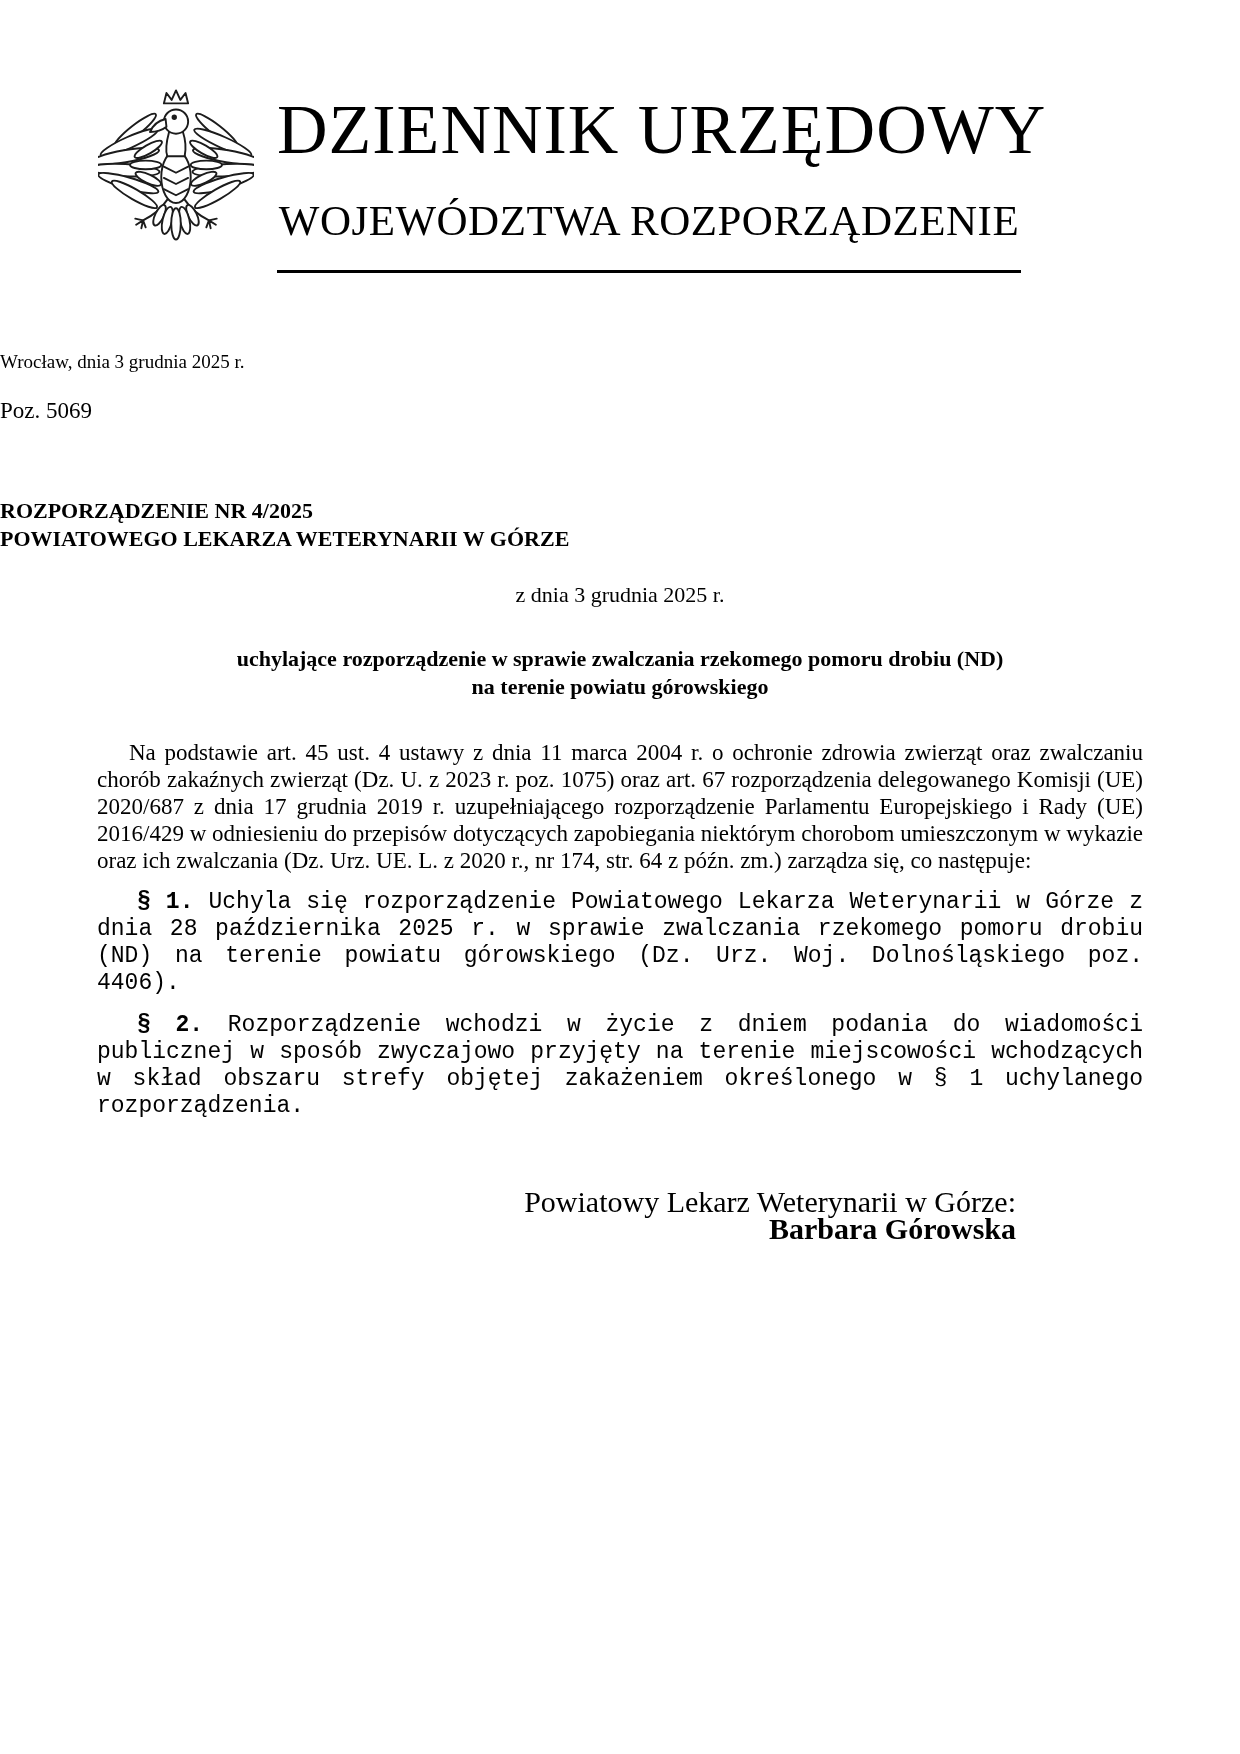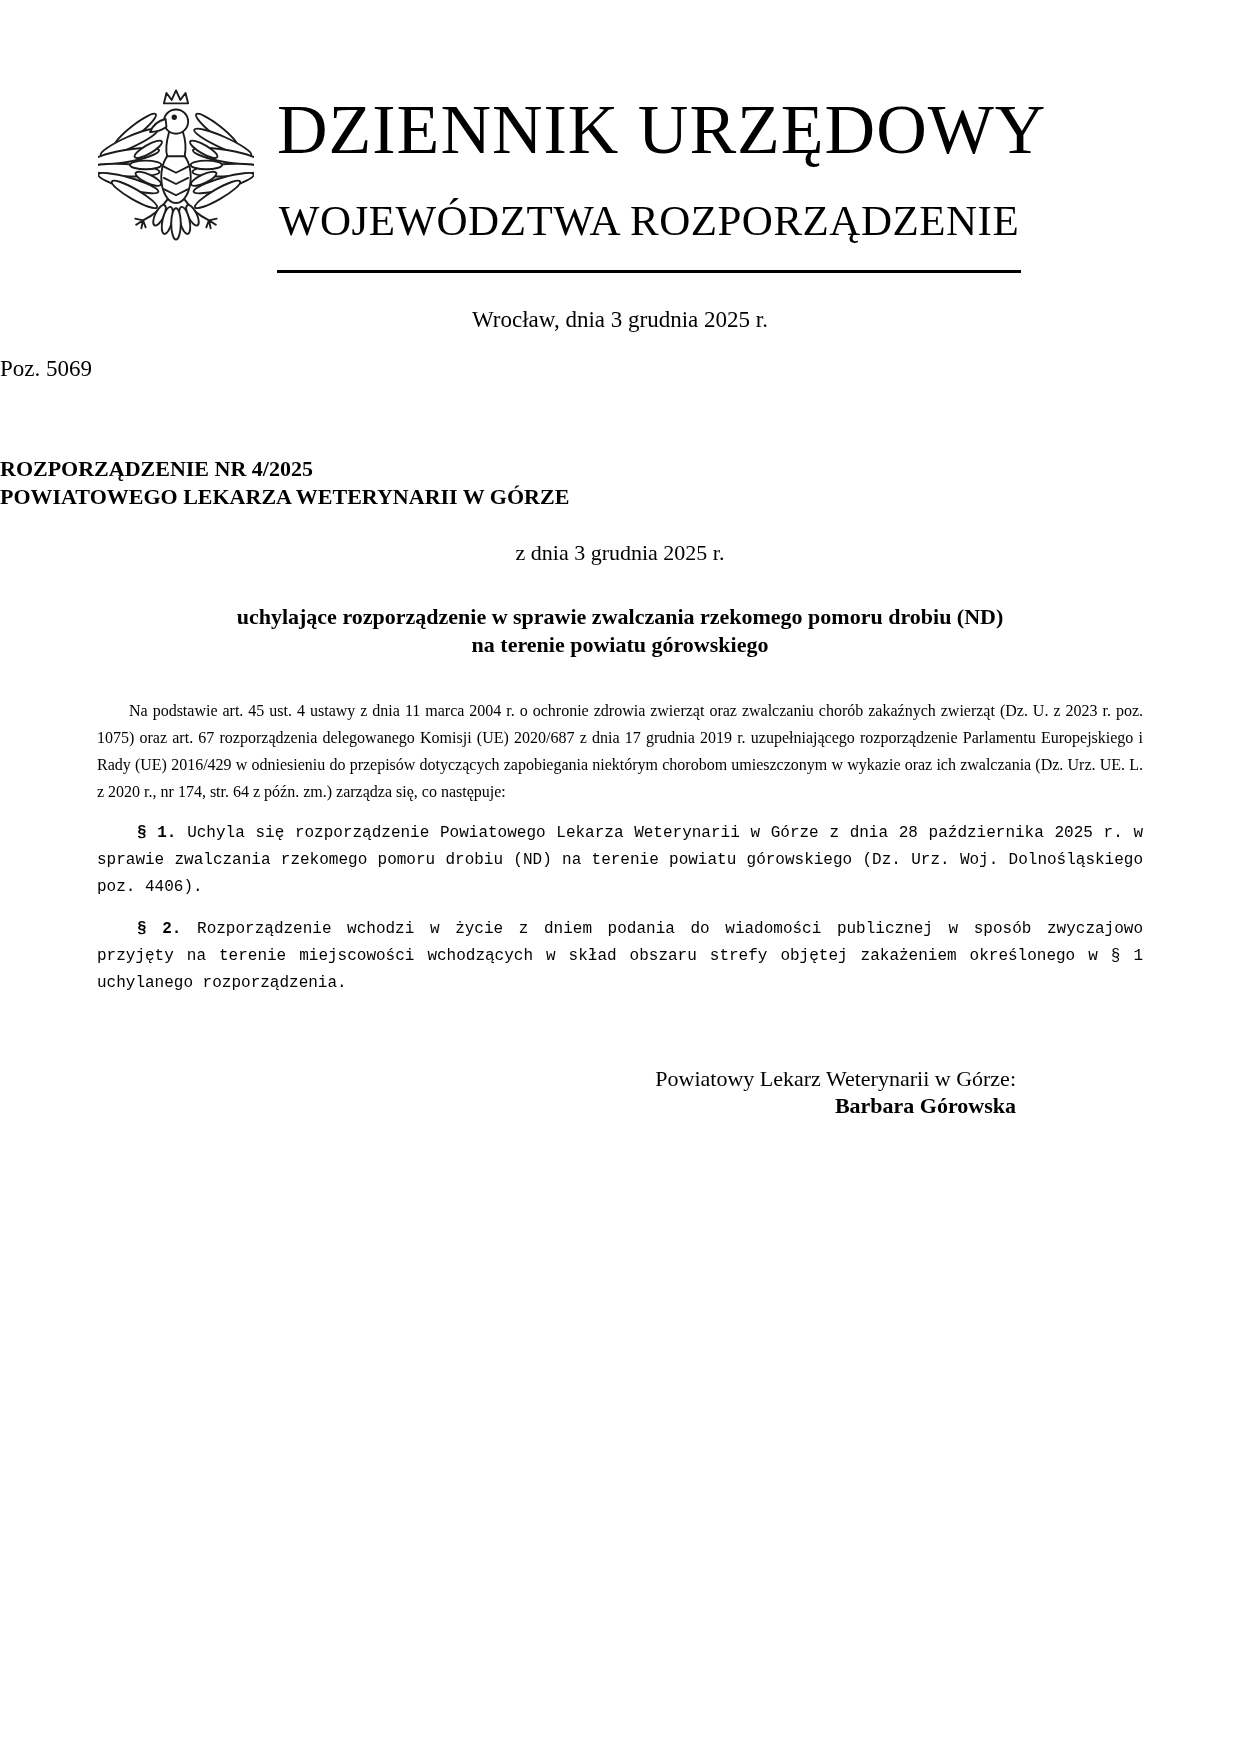"Wrocław, dnia 3 grudnia 2025" .place-date { font-size: 23px -> 19px; margin-top: 34px -> 76px; text-align: center -> left }
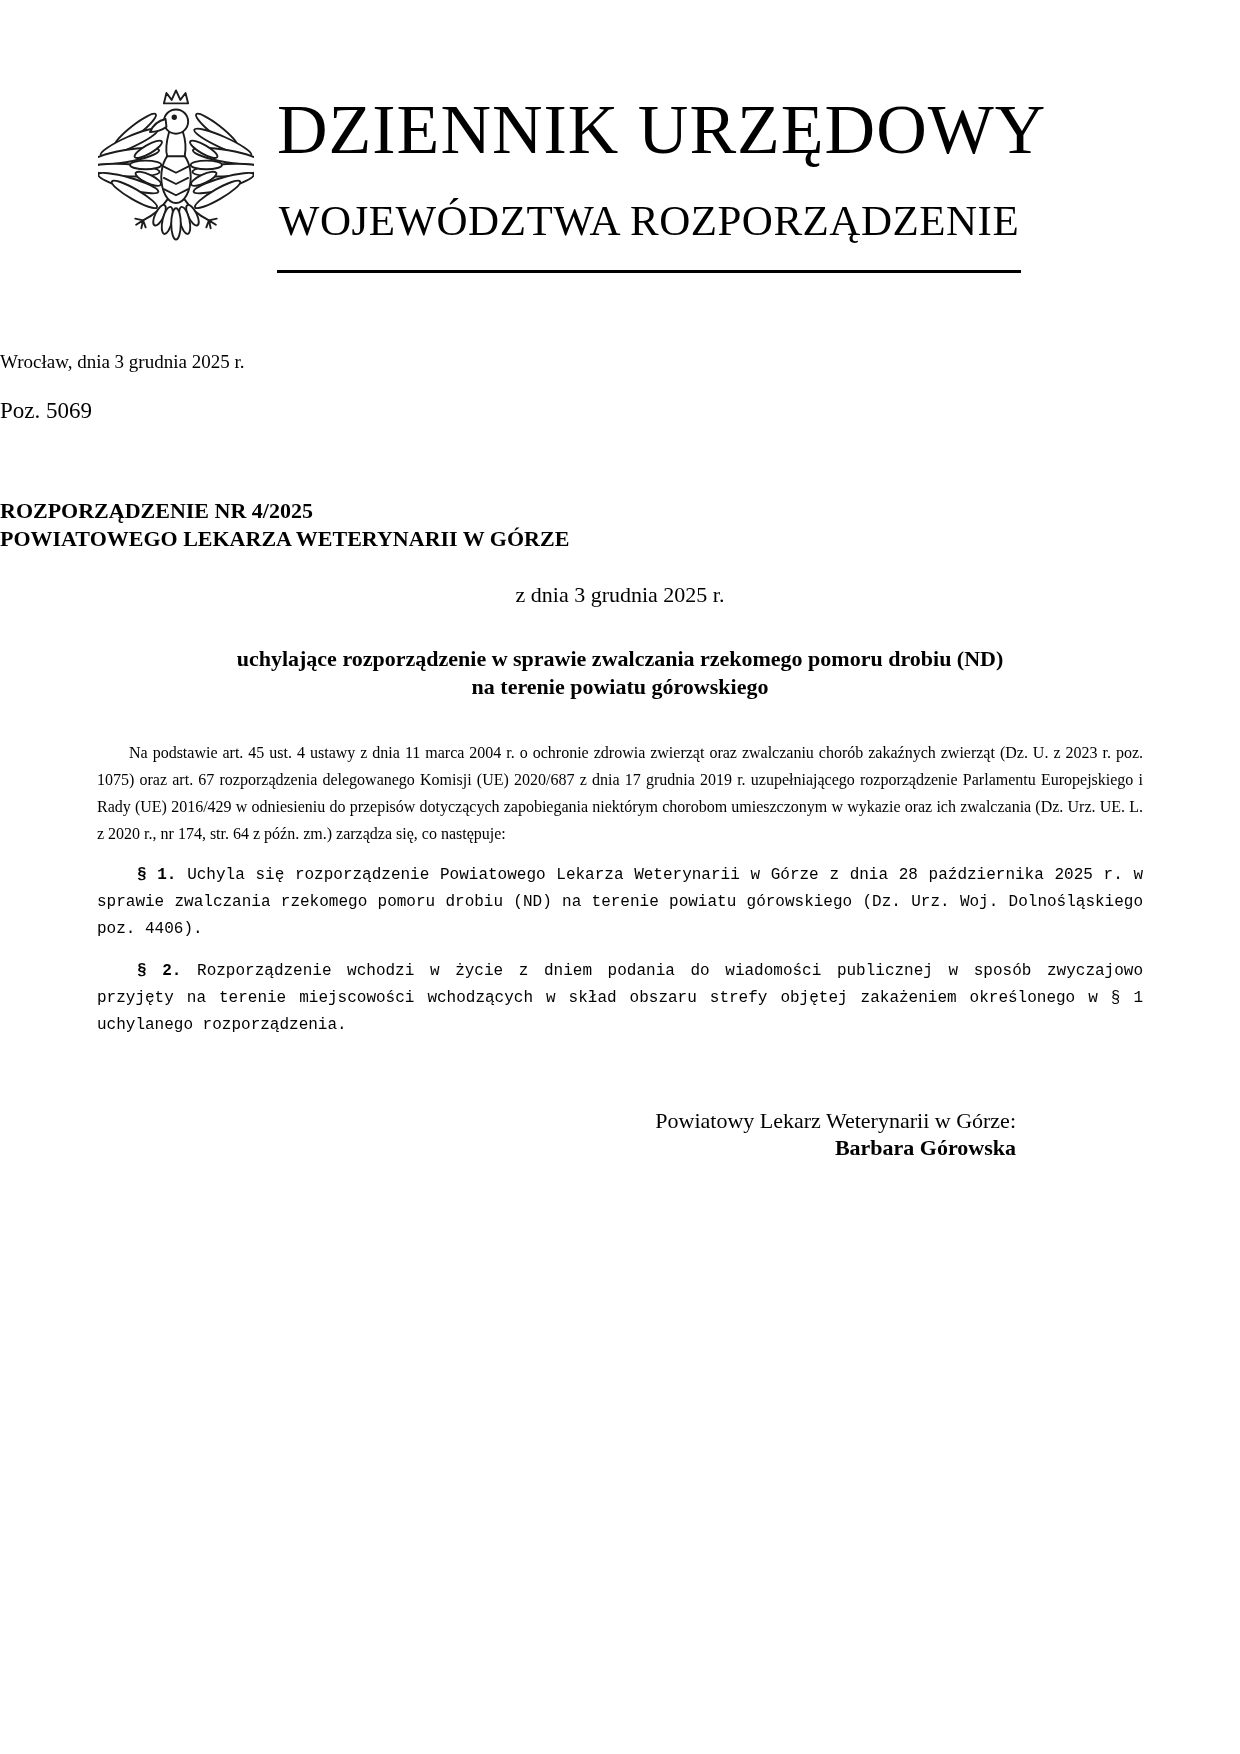"Na podstawie art. 45 ust." .content { font-size: 16px -> 23px }
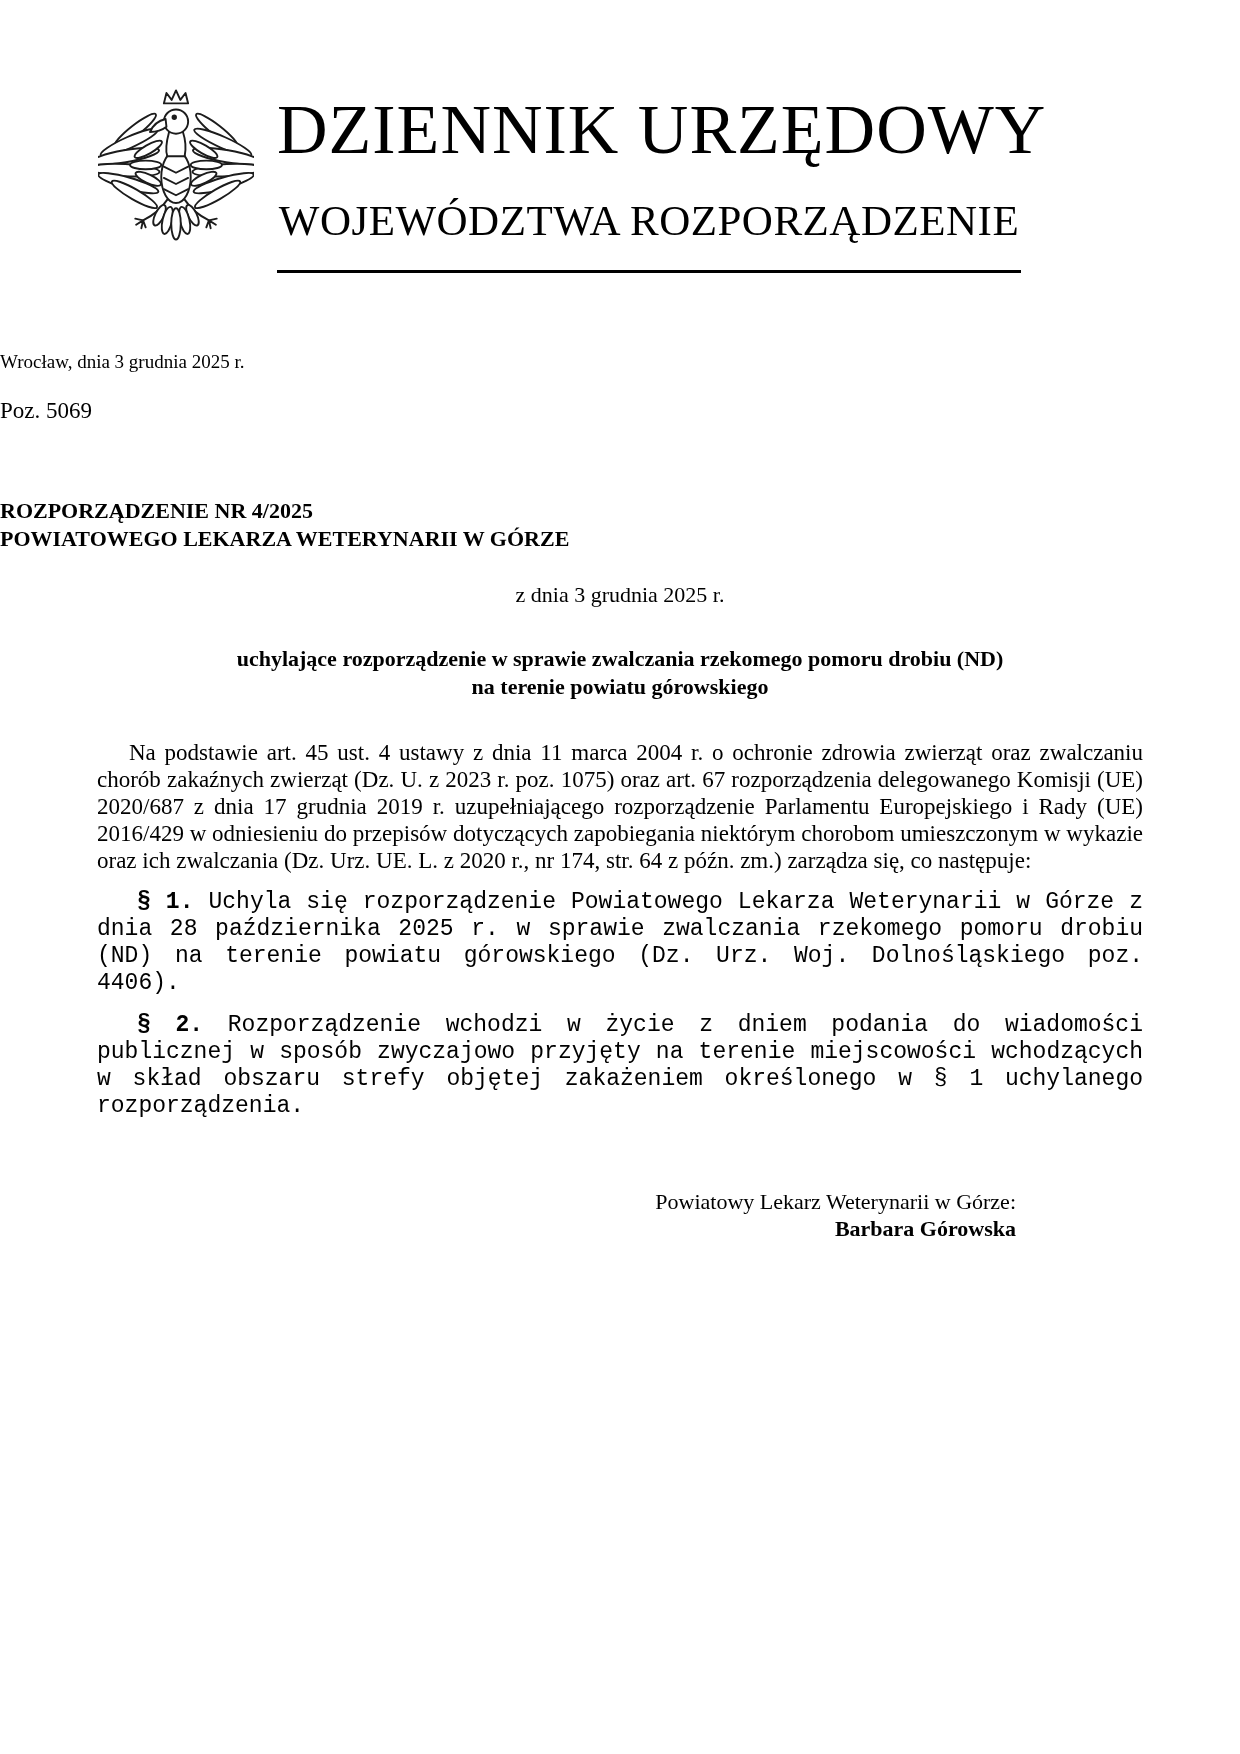"Powiatowy Lekarz Weterynarii w Górze:" .signature { font-size: 22px -> 30px }
